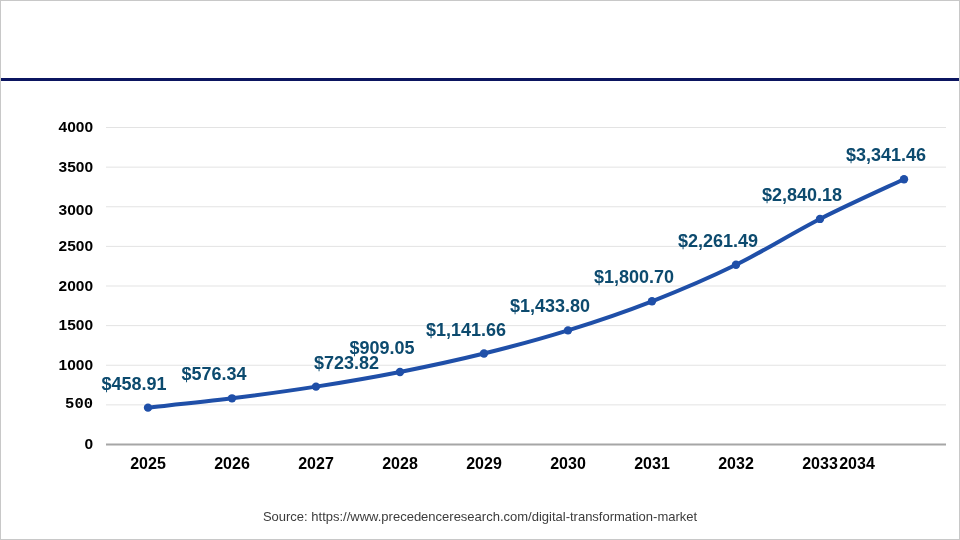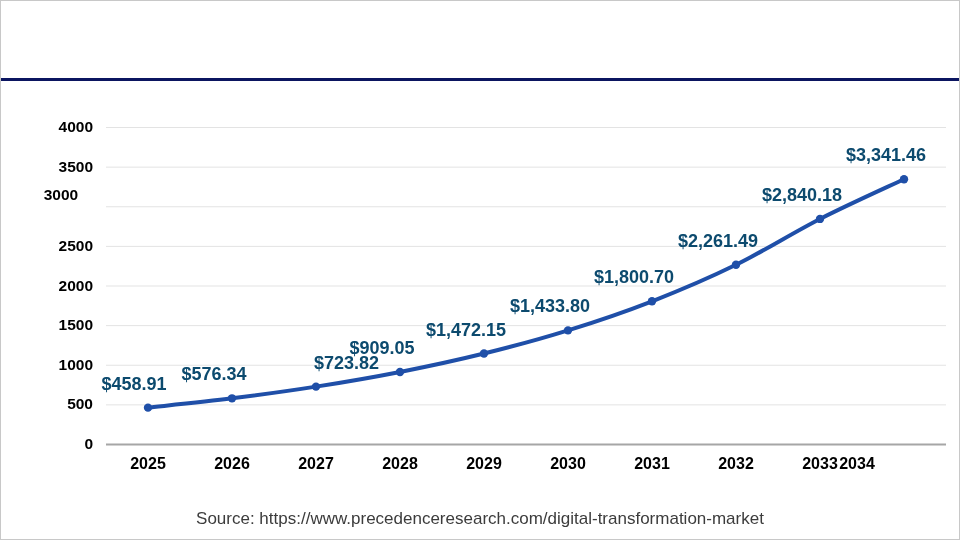"3000" div.ytick { text-align: center -> none; top: 106px -> 121px }
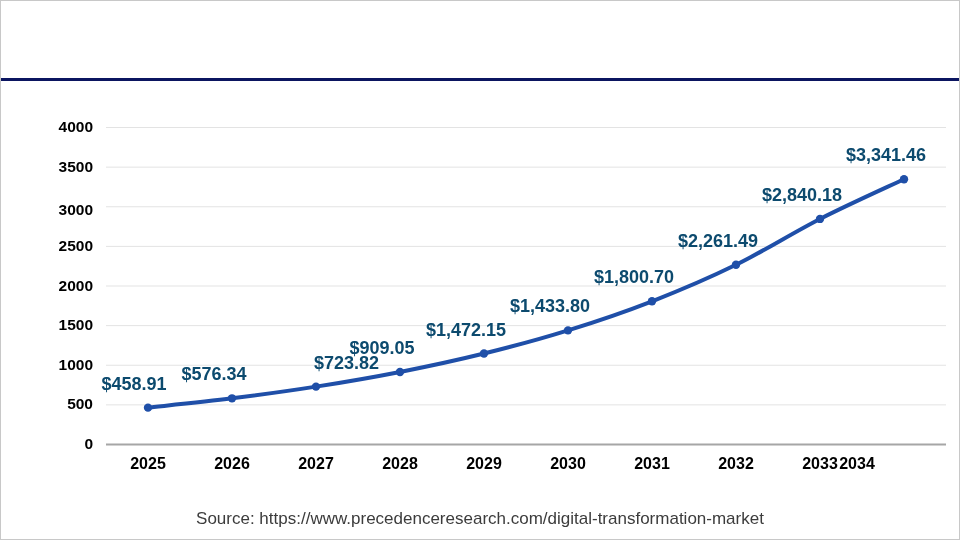"$1,472.15" div.dlabel { text: $1,472.15 -> $1,141.66 }
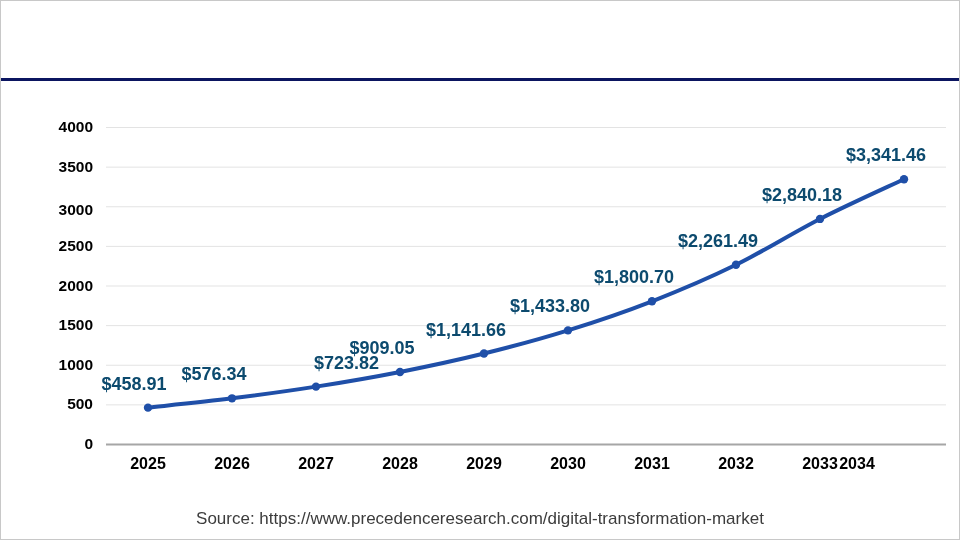"500" div.ytick { font-family: none -> Liberation Mono, monospace }
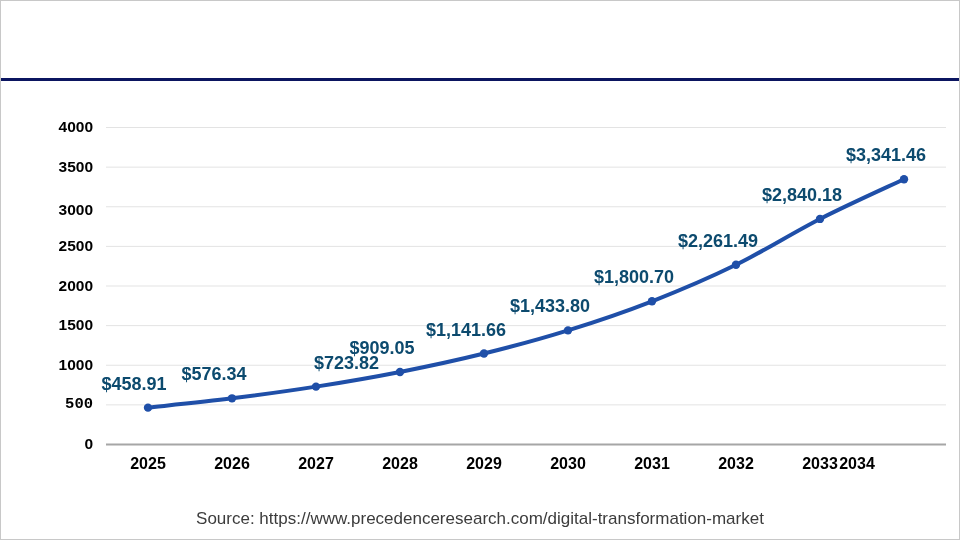"Source:" #source-note { font-size: 17px -> 13px }
